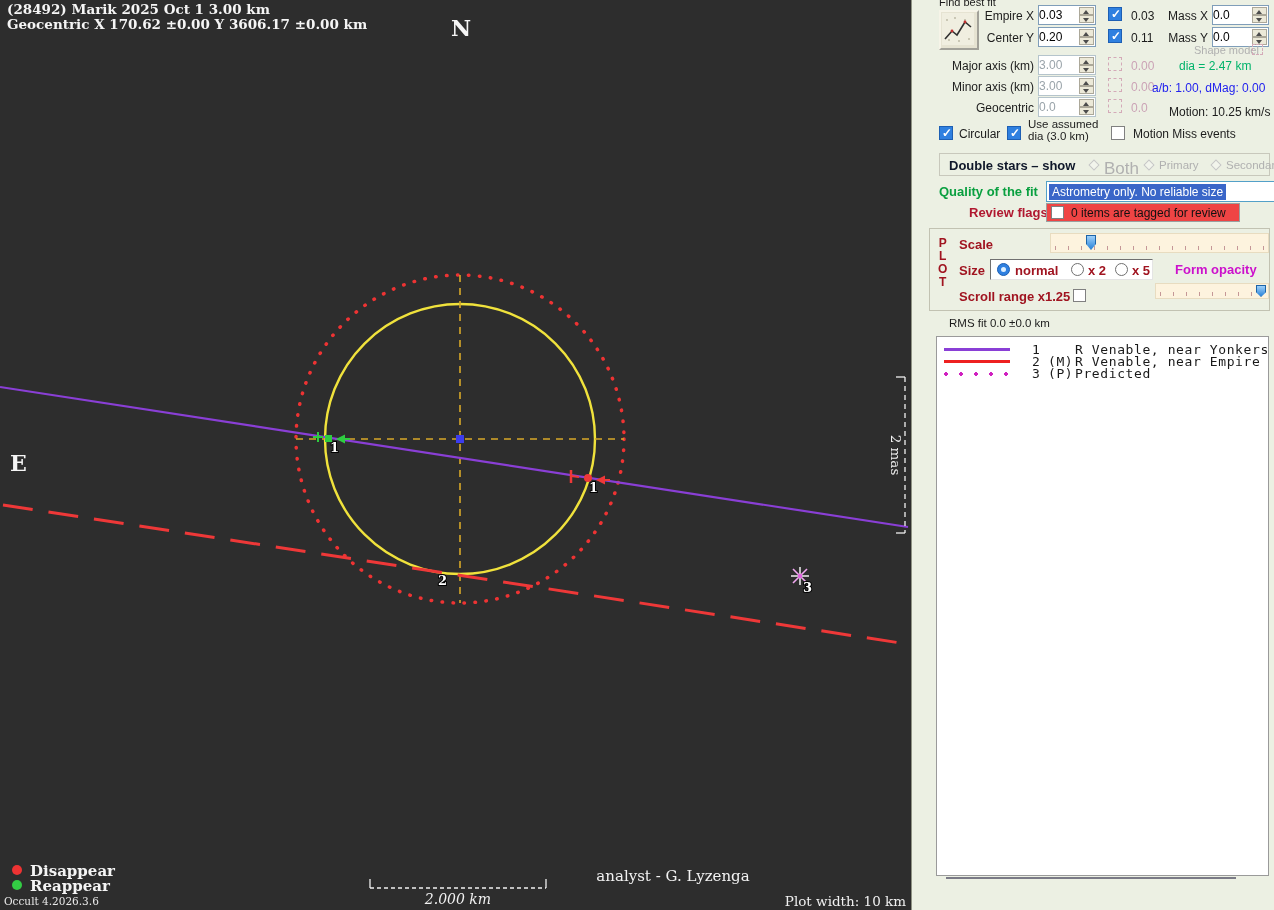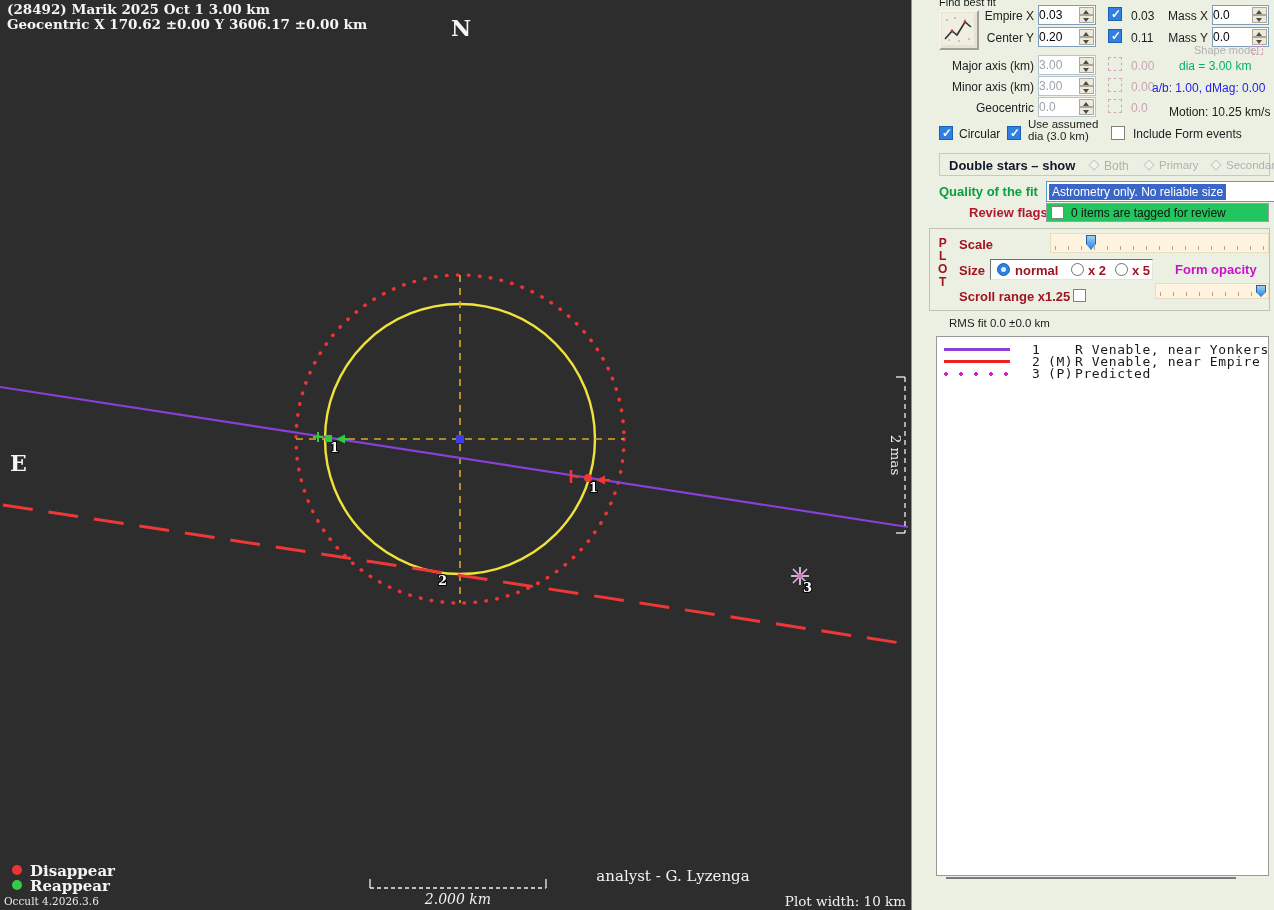"dia = 3.00 km" div.abs { text: 3.00 -> 2.47 }
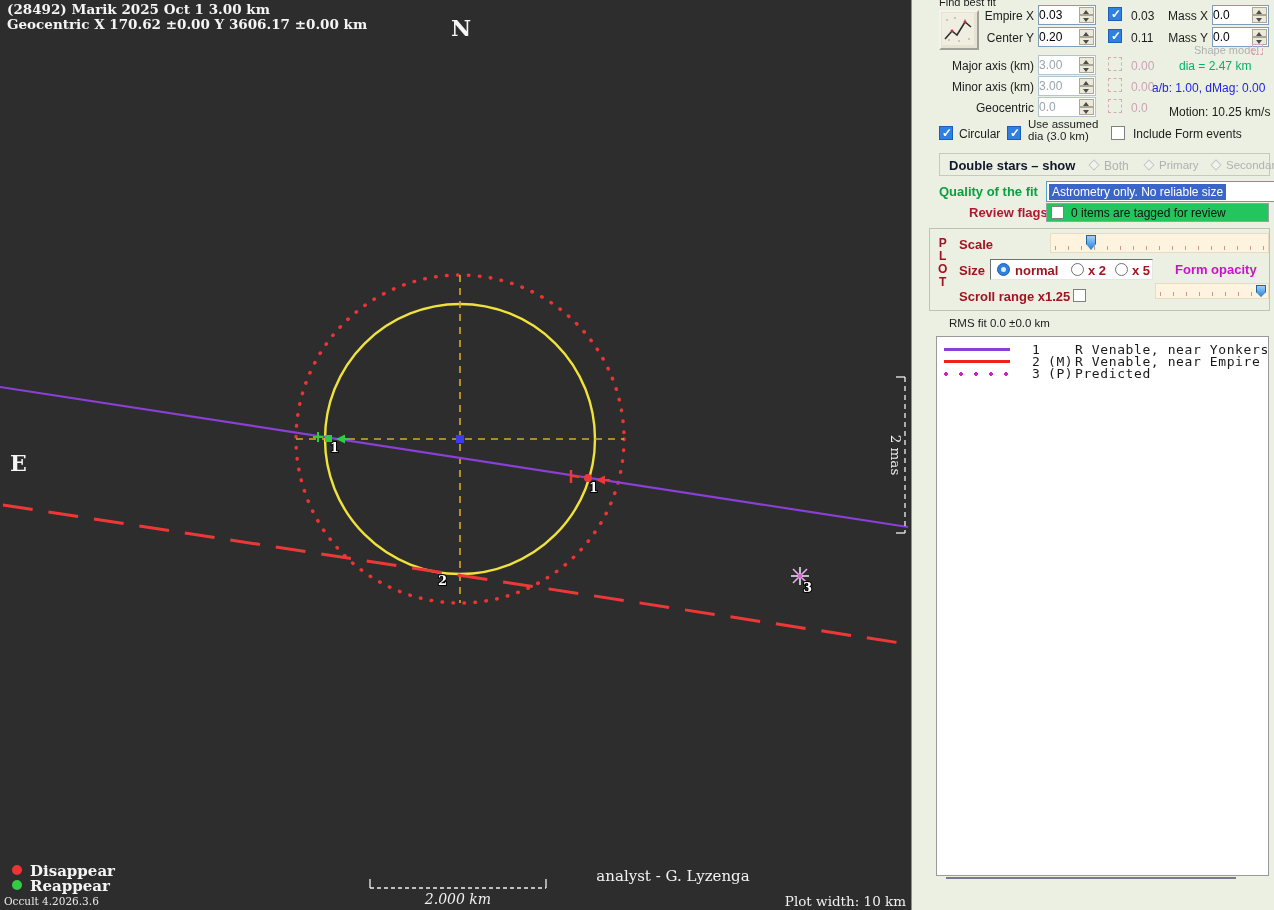"Include Form events" div.abs { text: Include Form -> Motion Miss }
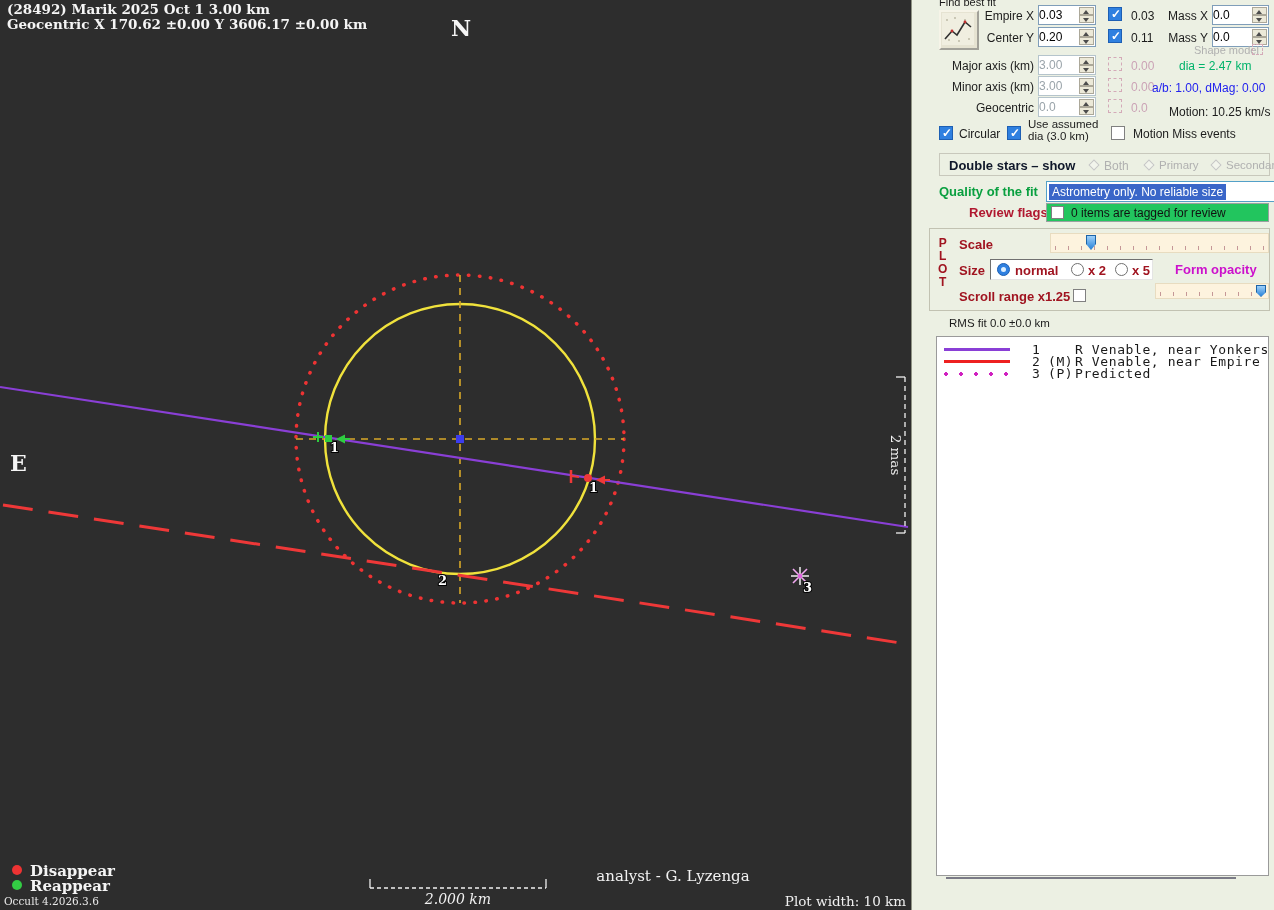"Both" div.abs { font-size: 12px -> 17px }
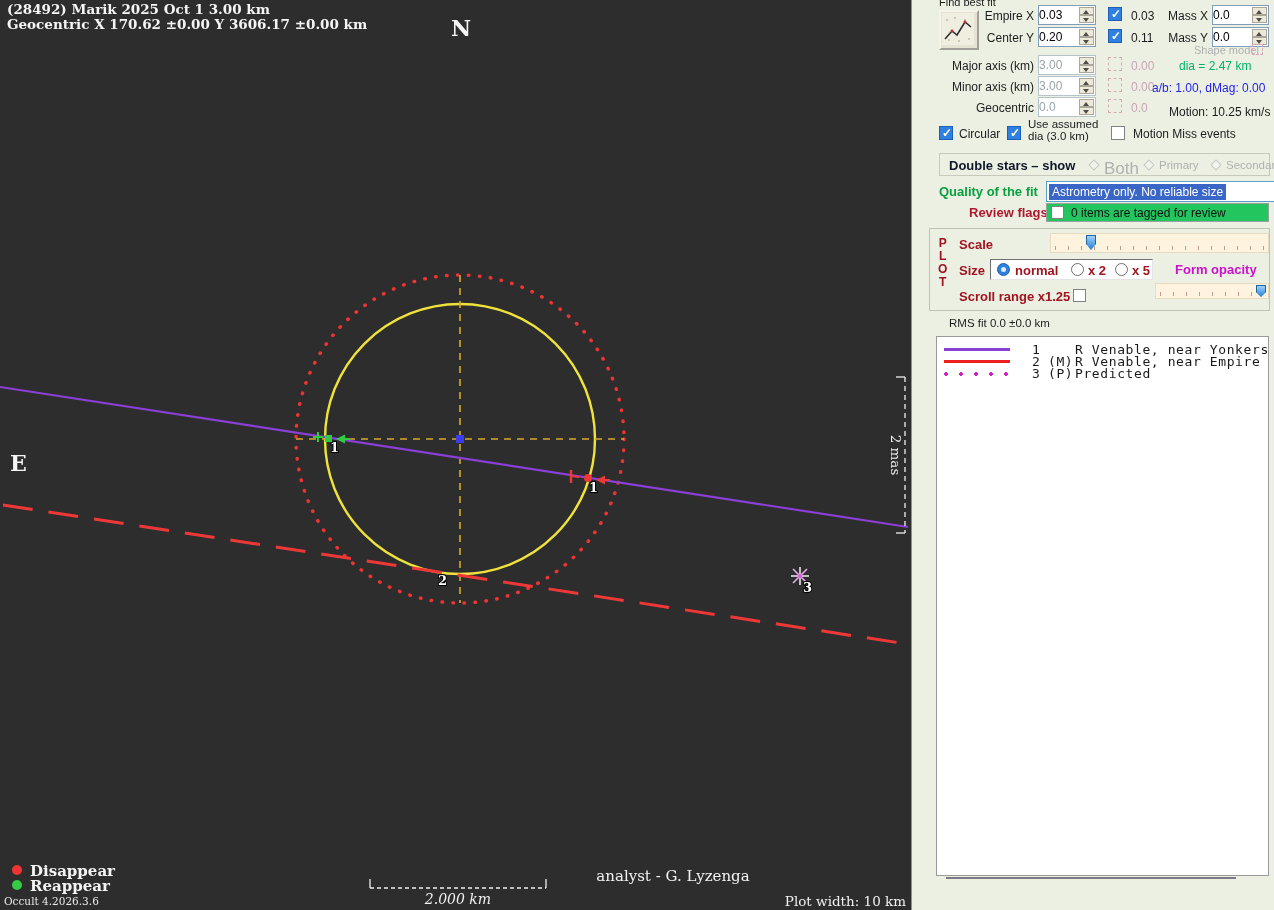"0 items are tagged for" div.abs { background: #22c55e -> #ef4444; width: 223px -> 194px }
